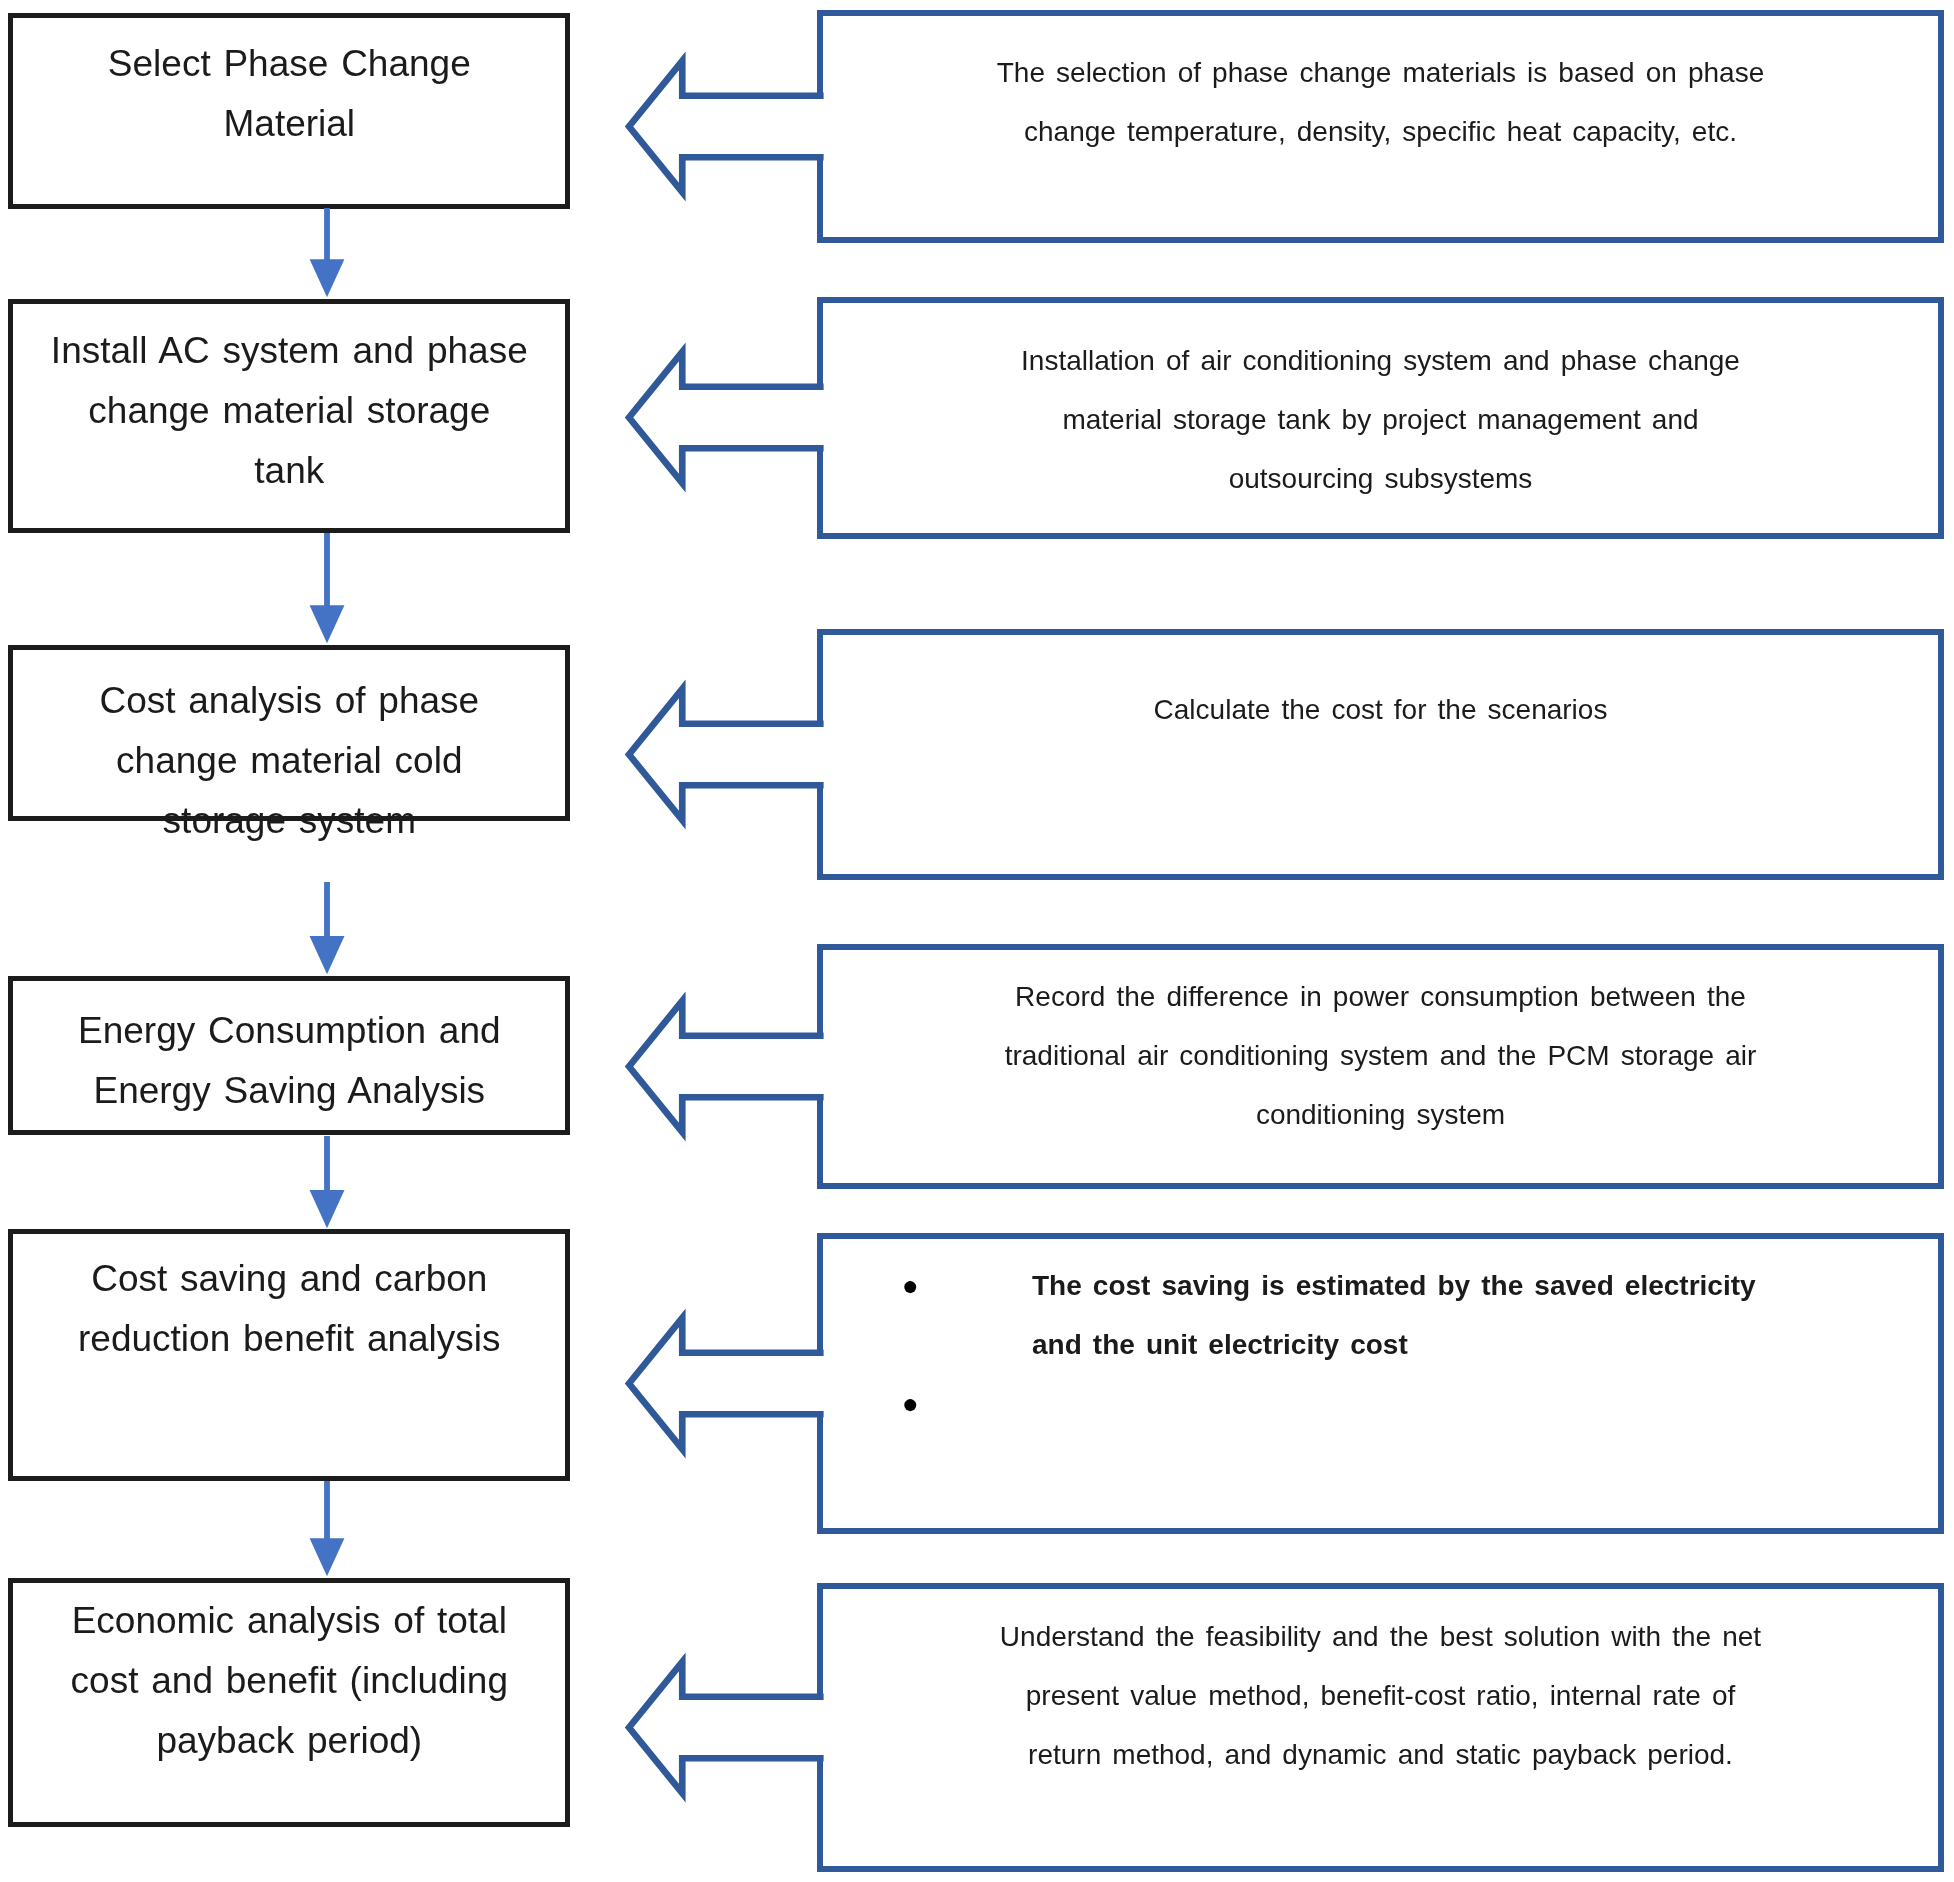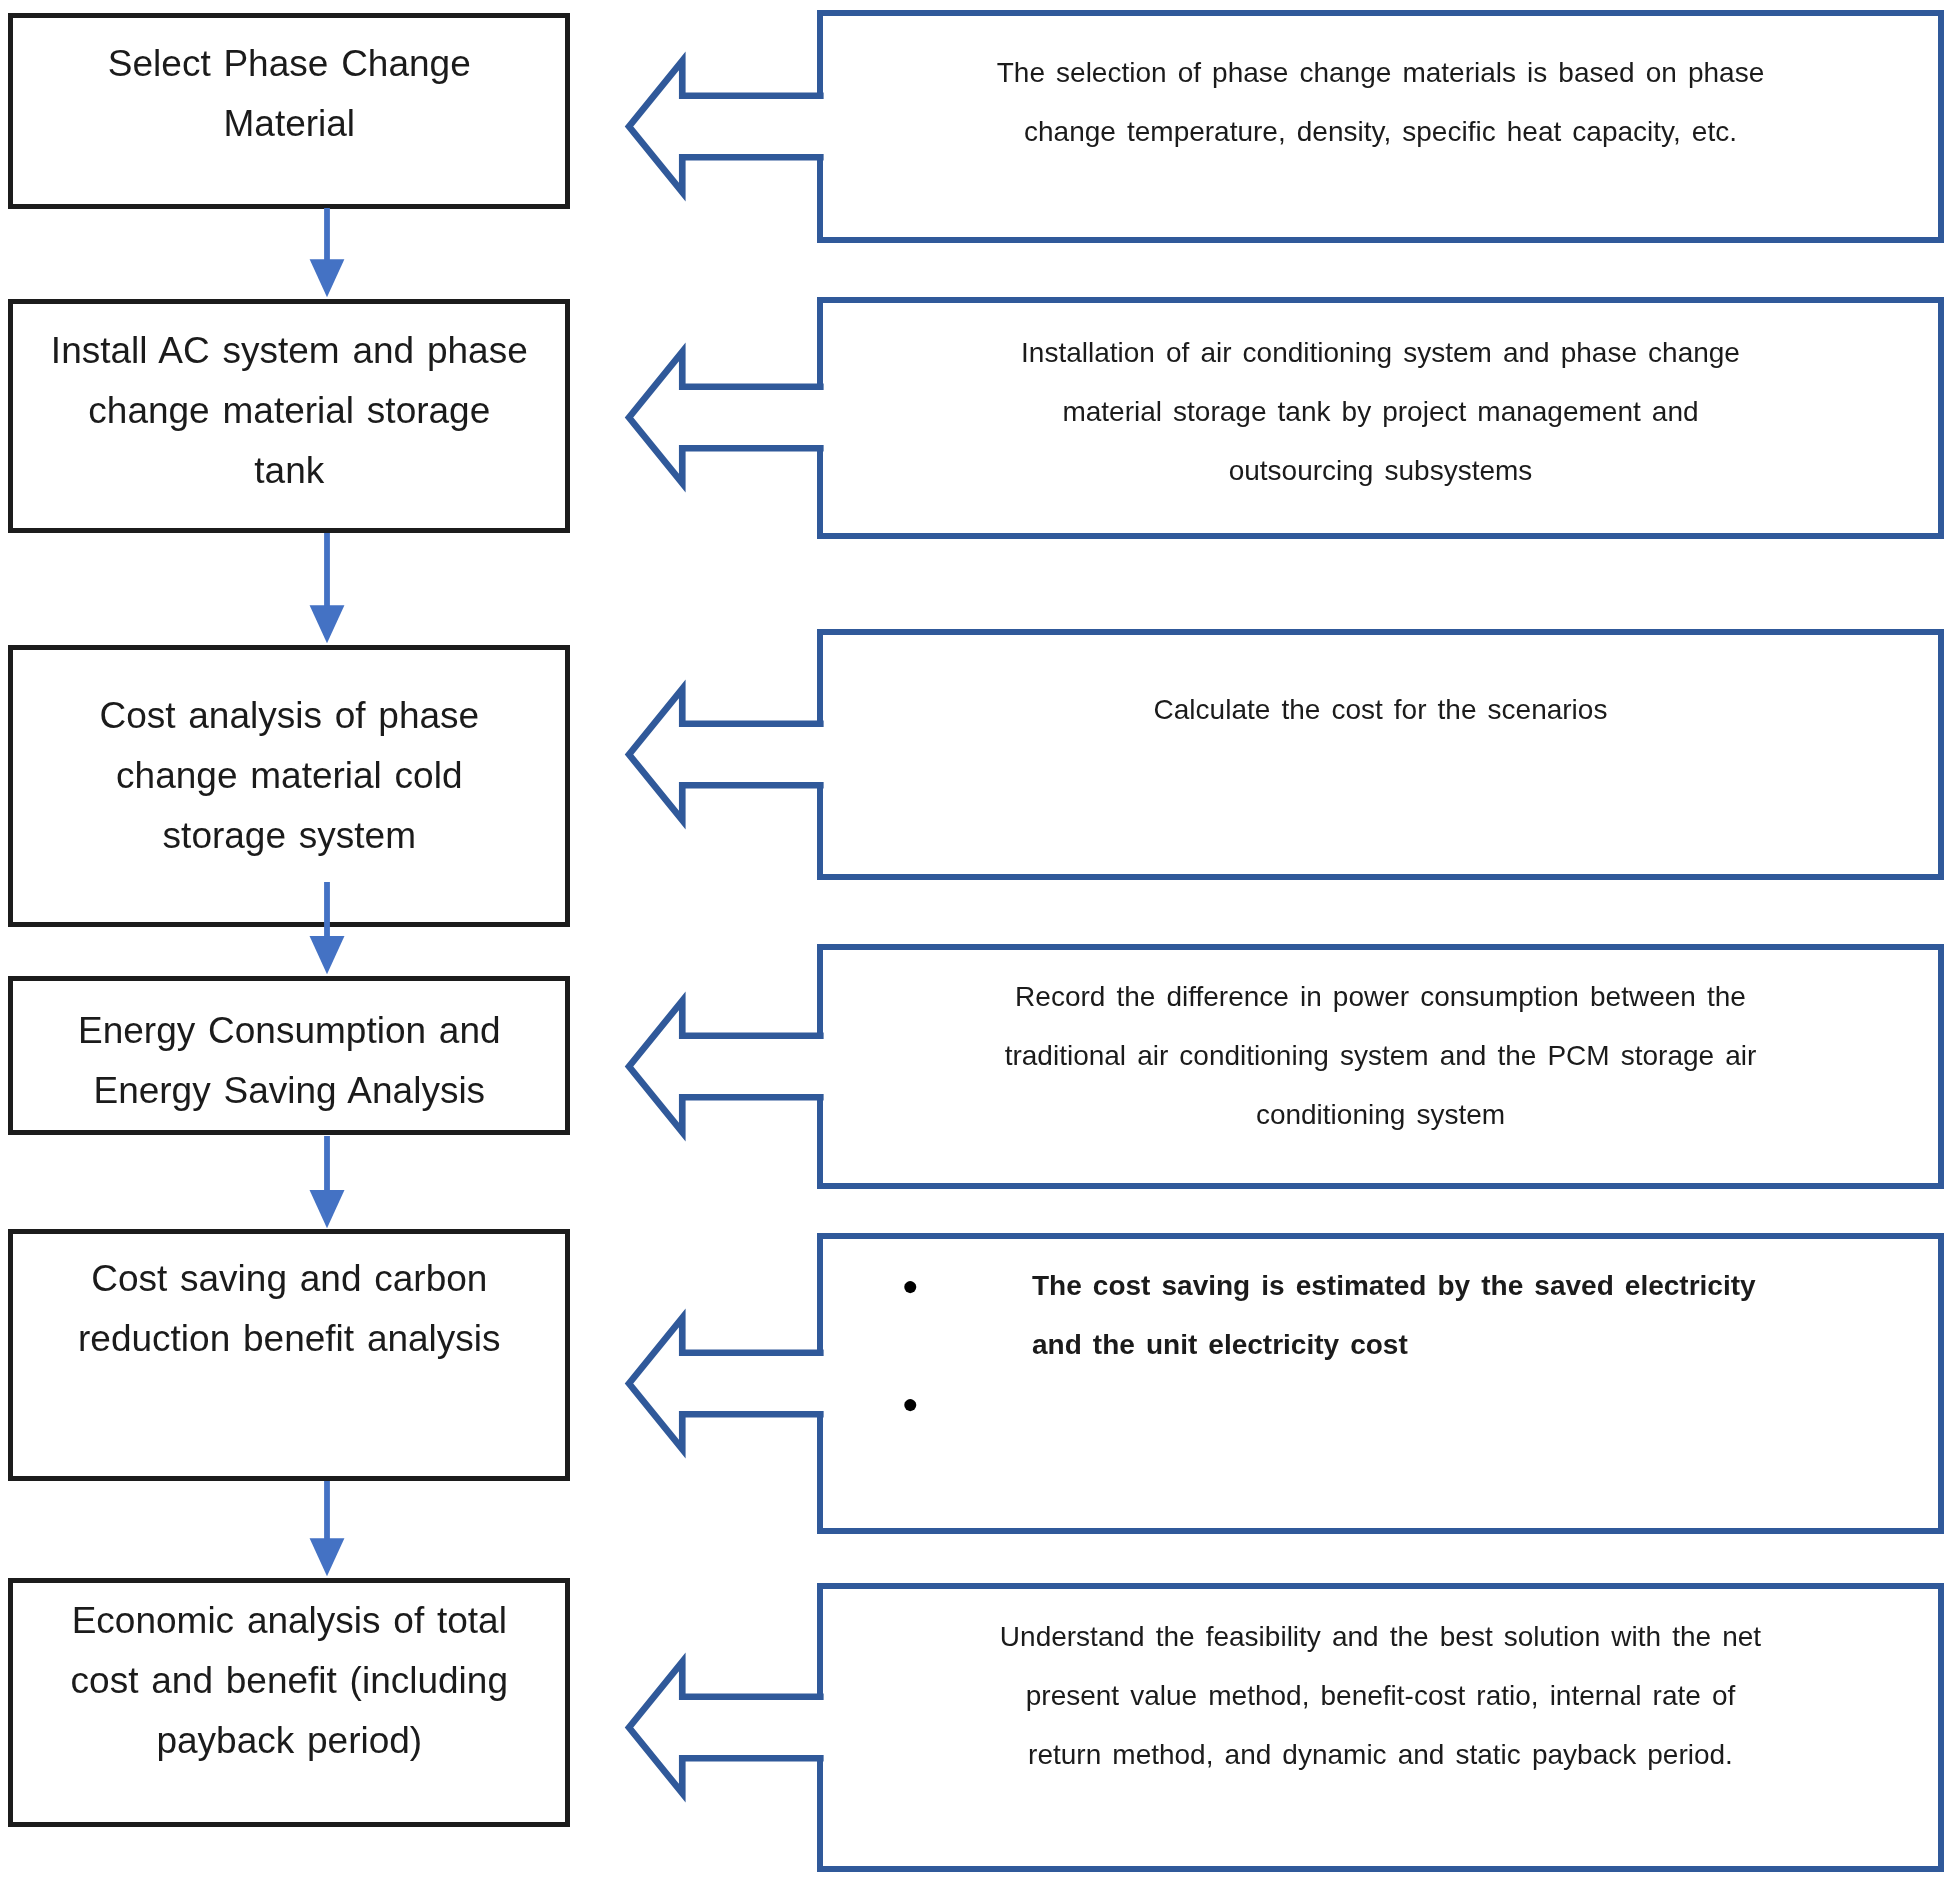"Installation of air conditioning system" div.callout-box { padding-top: 20px -> 28px }
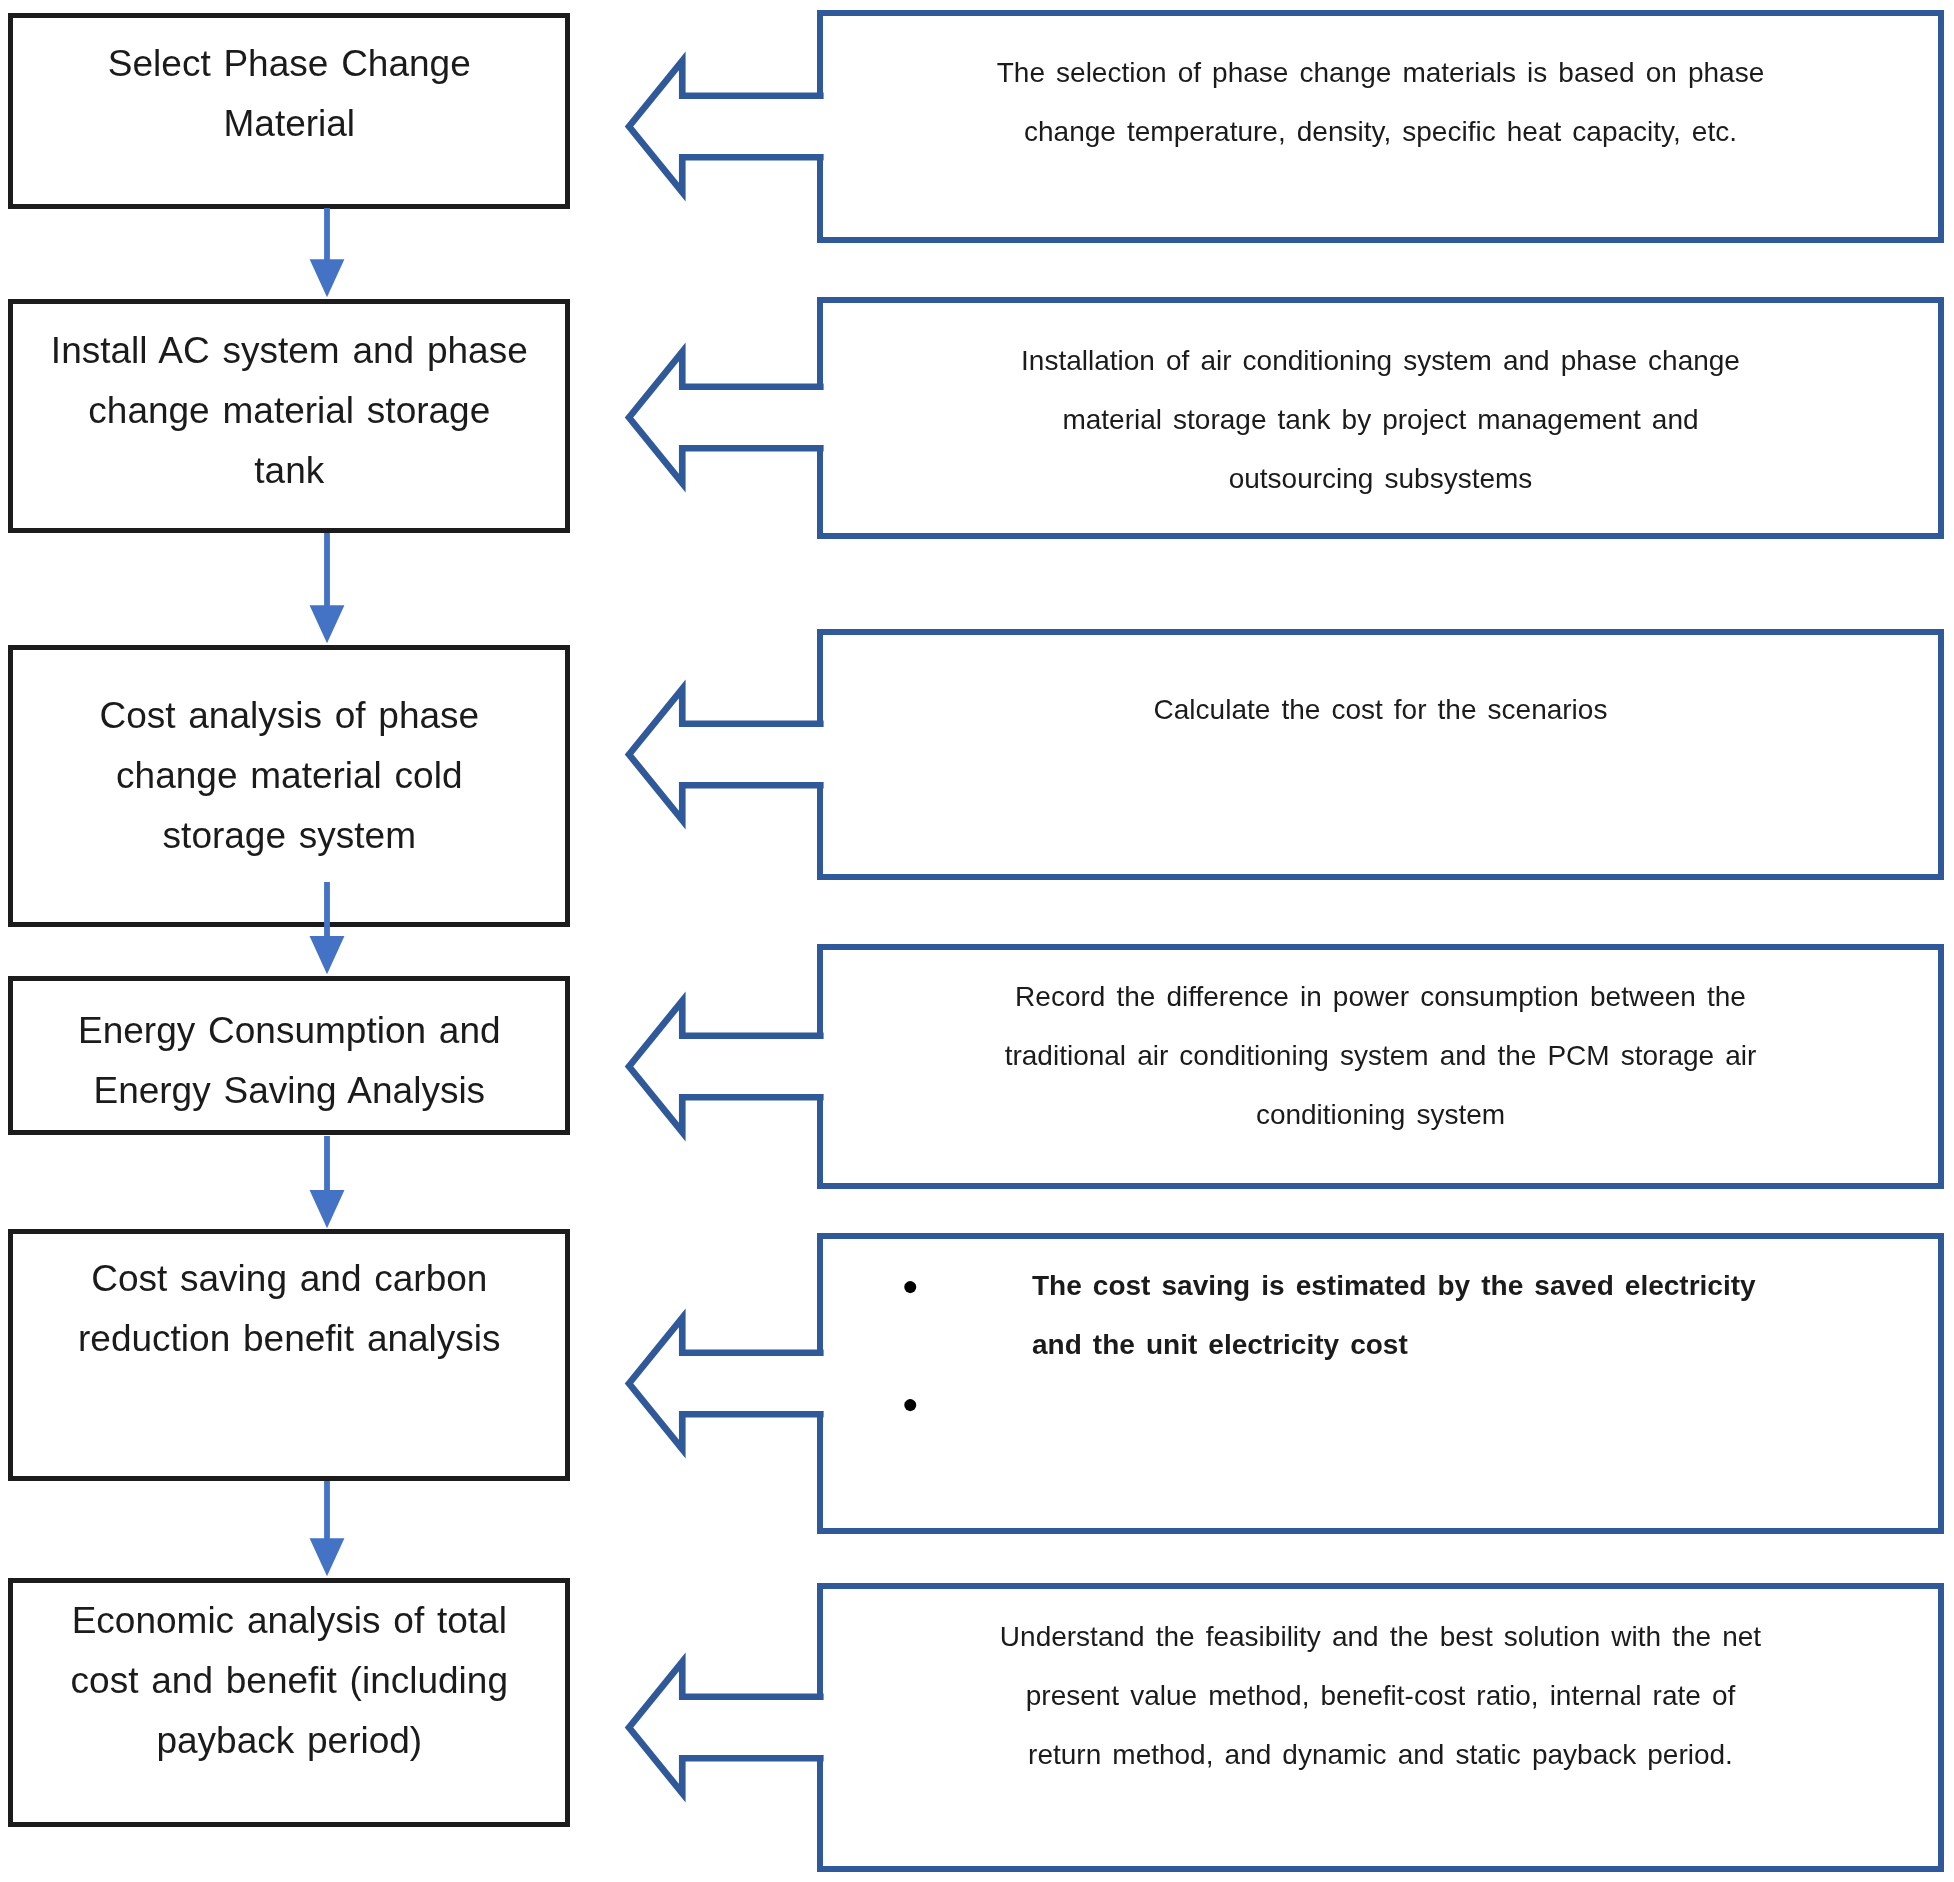"Cost analysis of phase" div.step-box { height: 282px -> 176px; padding-top: 36px -> 21px }
